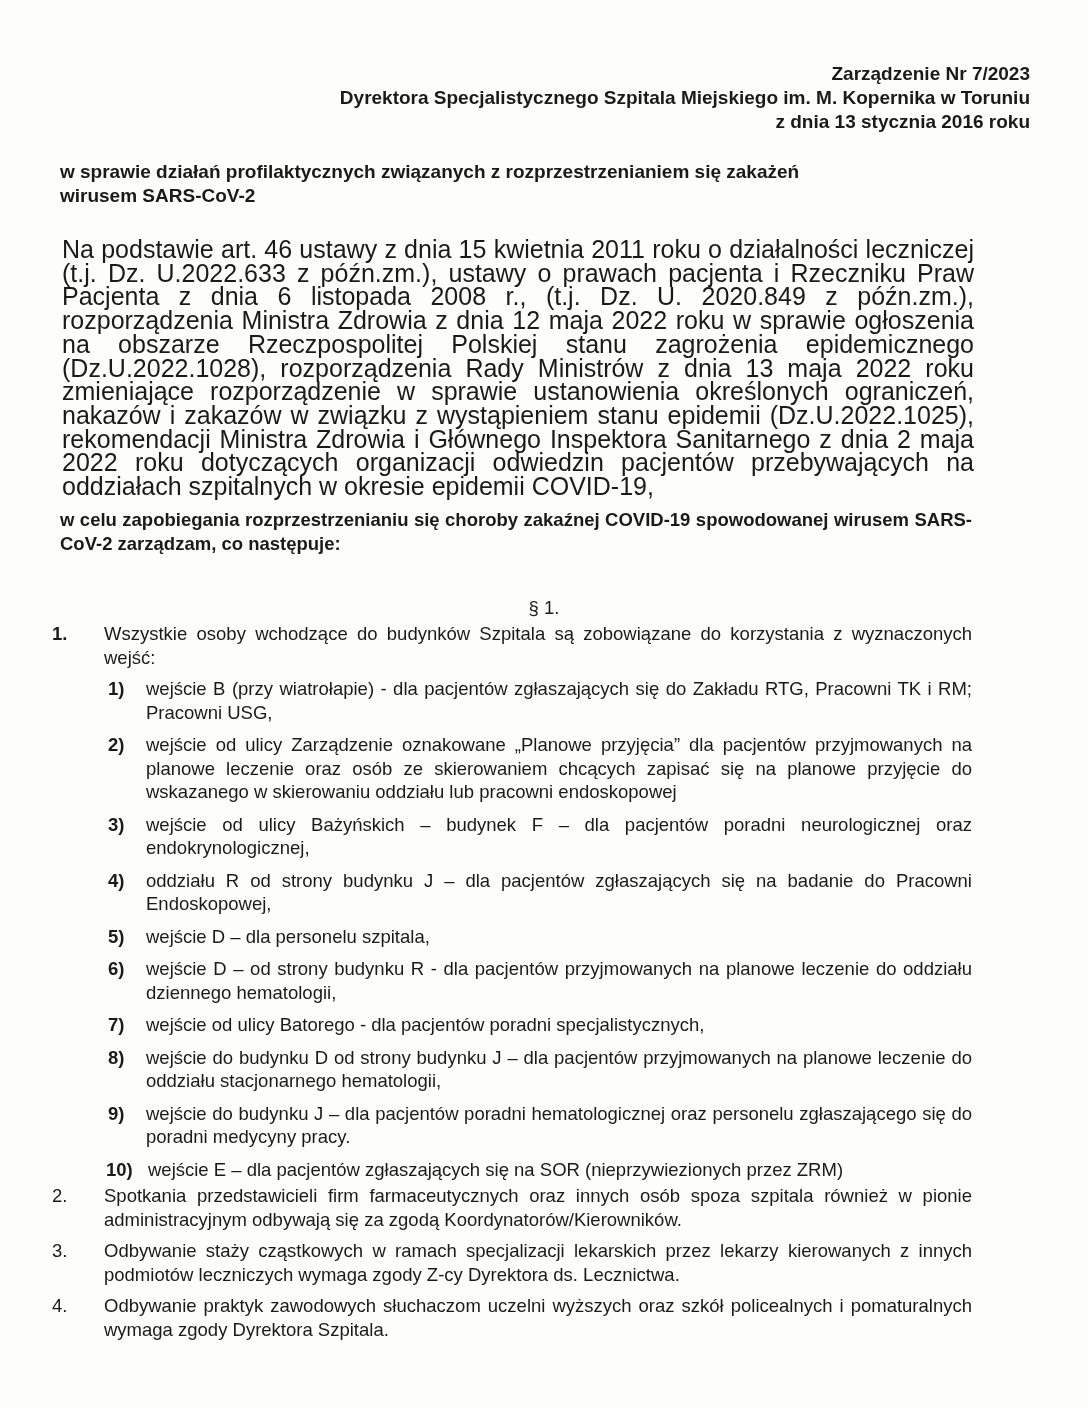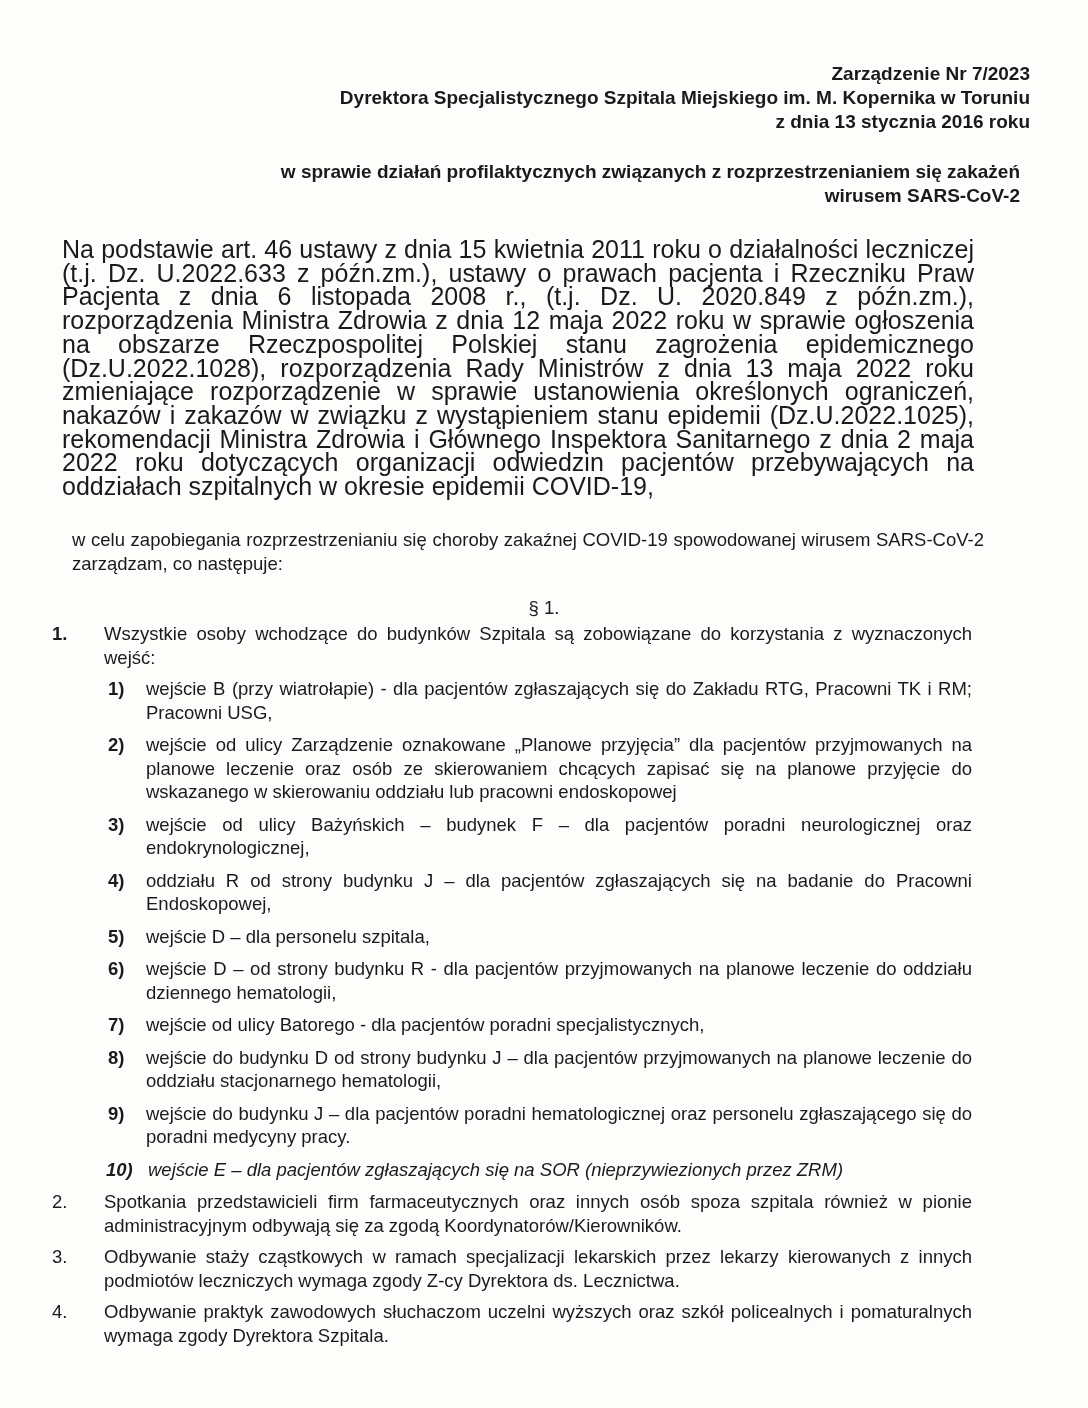"w sprawie działań profilaktycznych" .subject { text-align: right -> left }
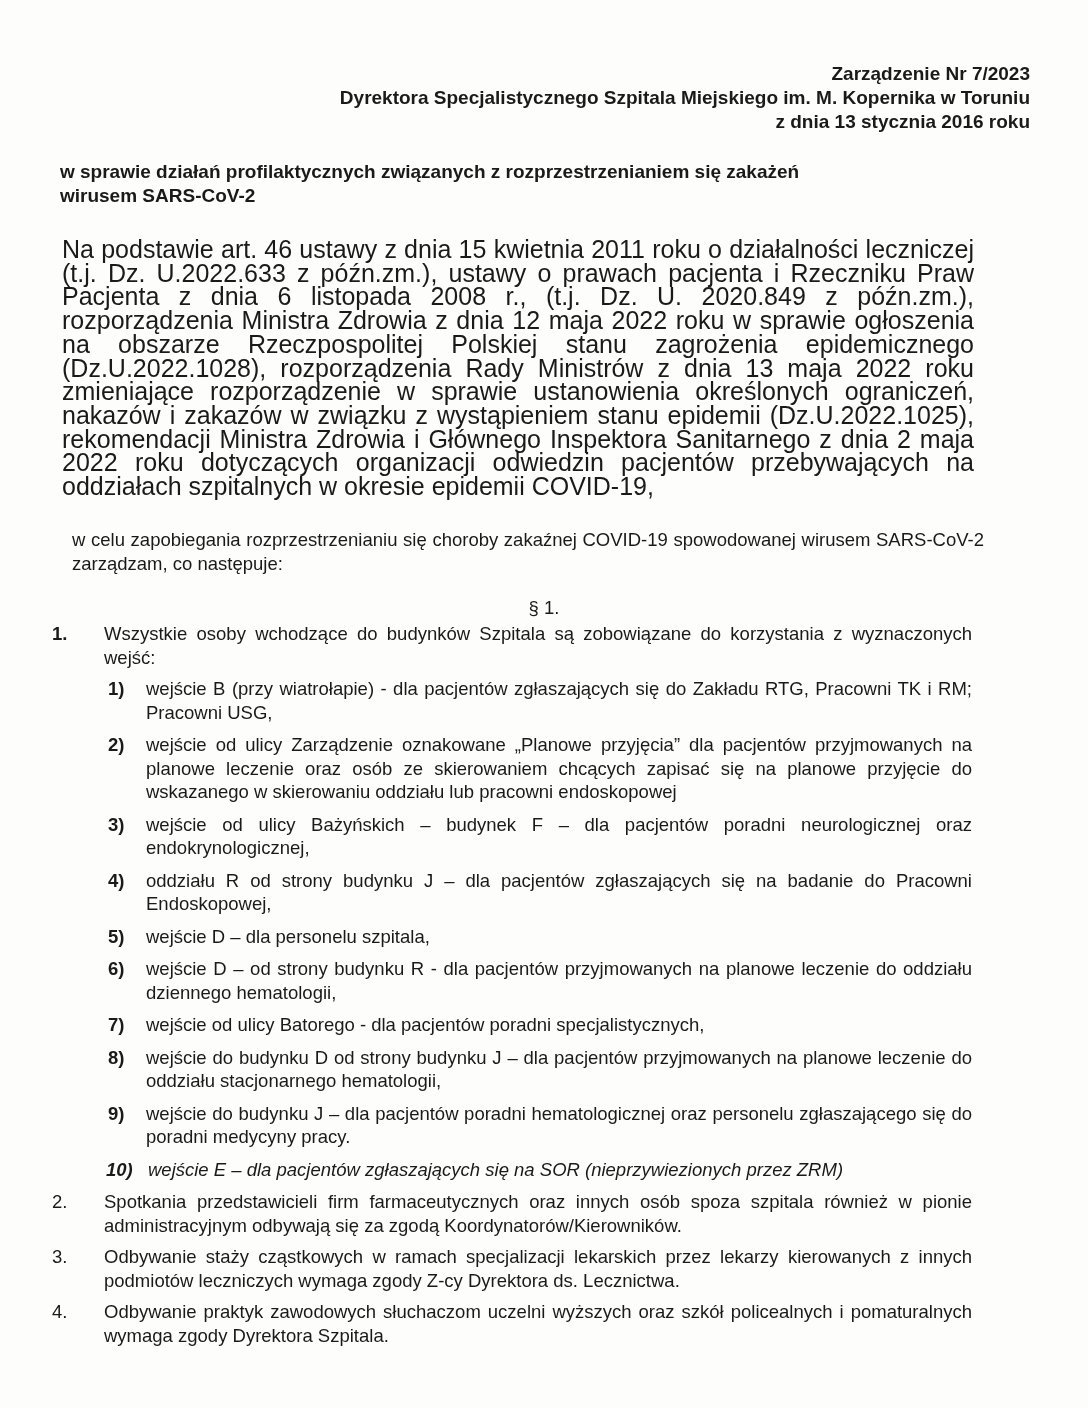"w celu zapobiegania rozprzestrzenianiu" .purpose { font-weight: normal -> bold; margin-left: 12px -> none; top: 528px -> 508px }
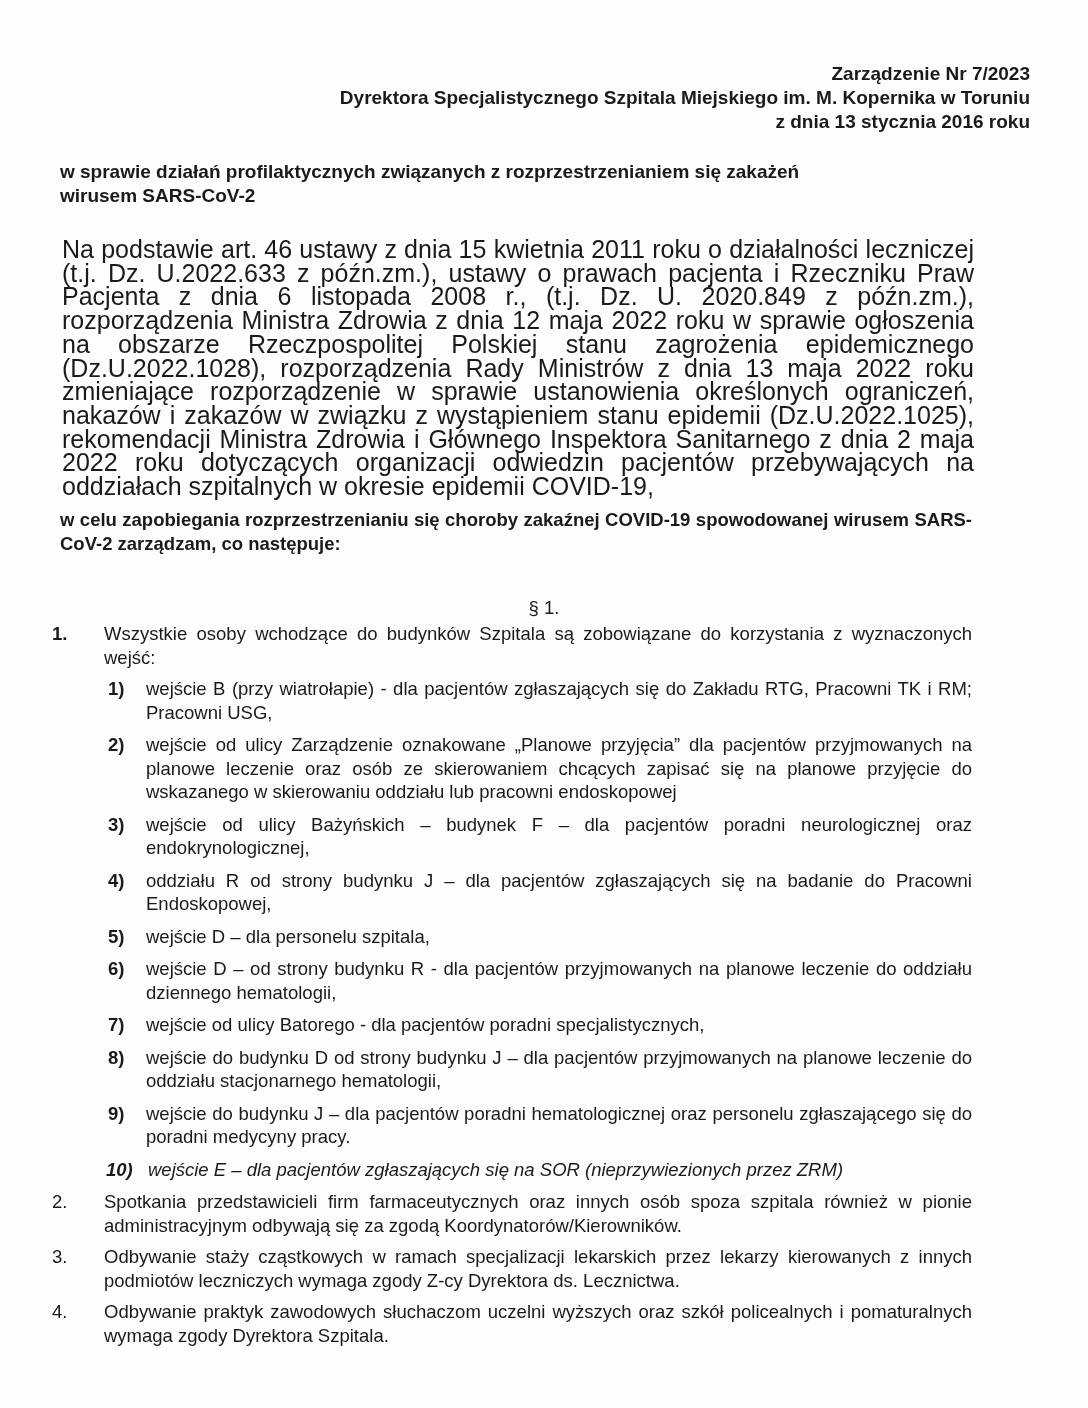"10)" div.sub { font-style: italic -> none; margin-bottom: 9px -> 3px }
